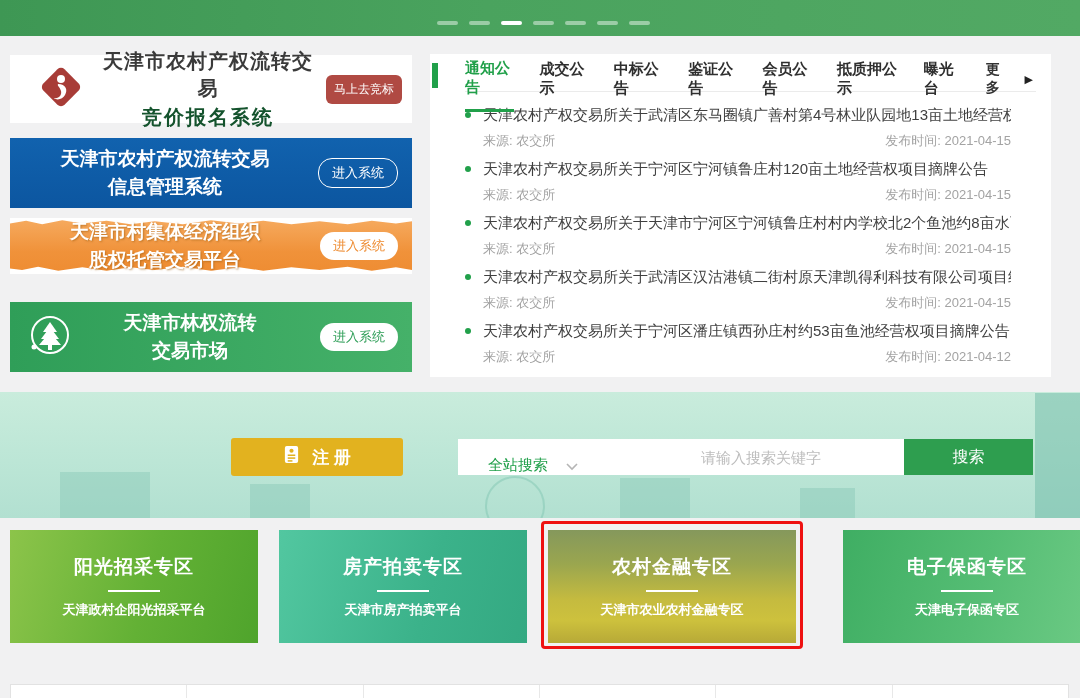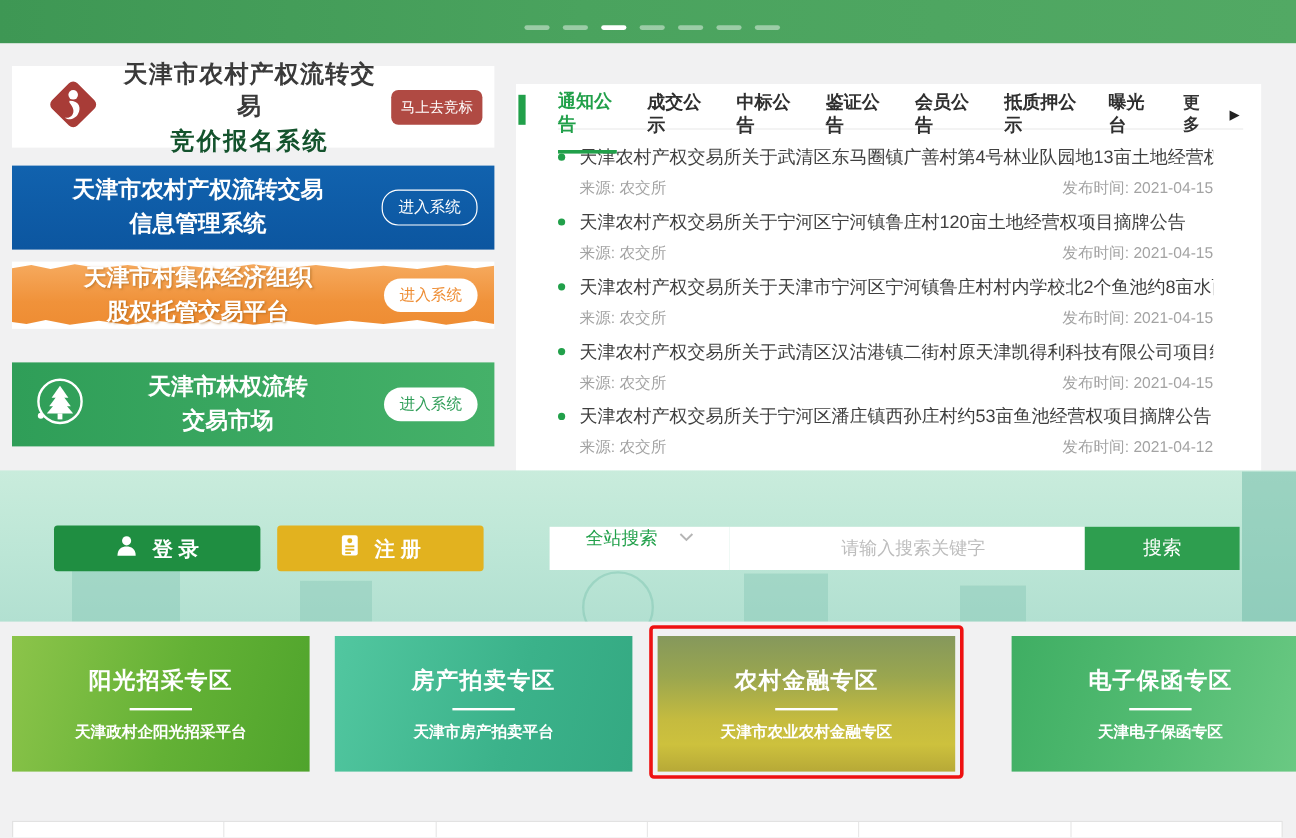"通知公告" .news-panel { top: 70px -> 54px }
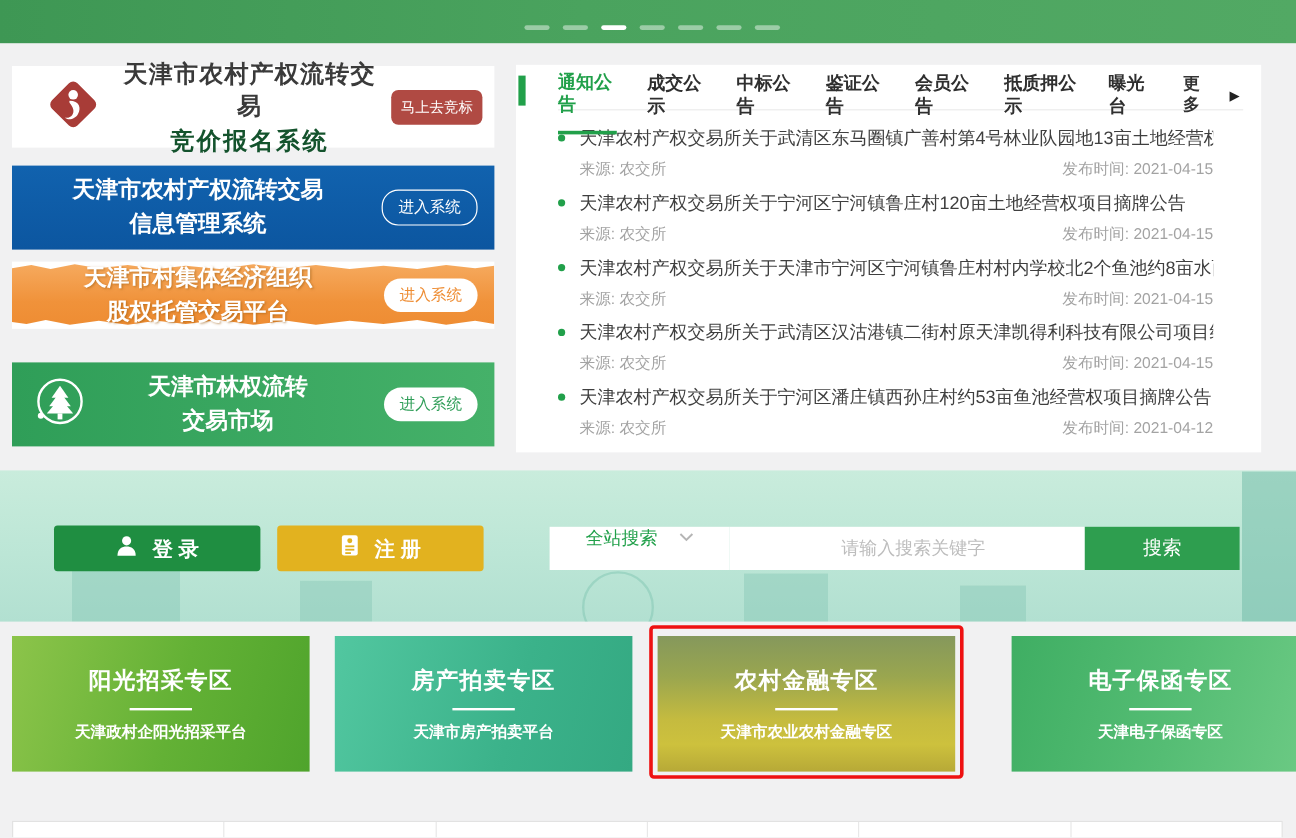"登 录" button.hero-btn { html: <button> <span> <svg> <circle></circle> <path></path> </svg> </span> <span>登 录</span> </button> -> none }
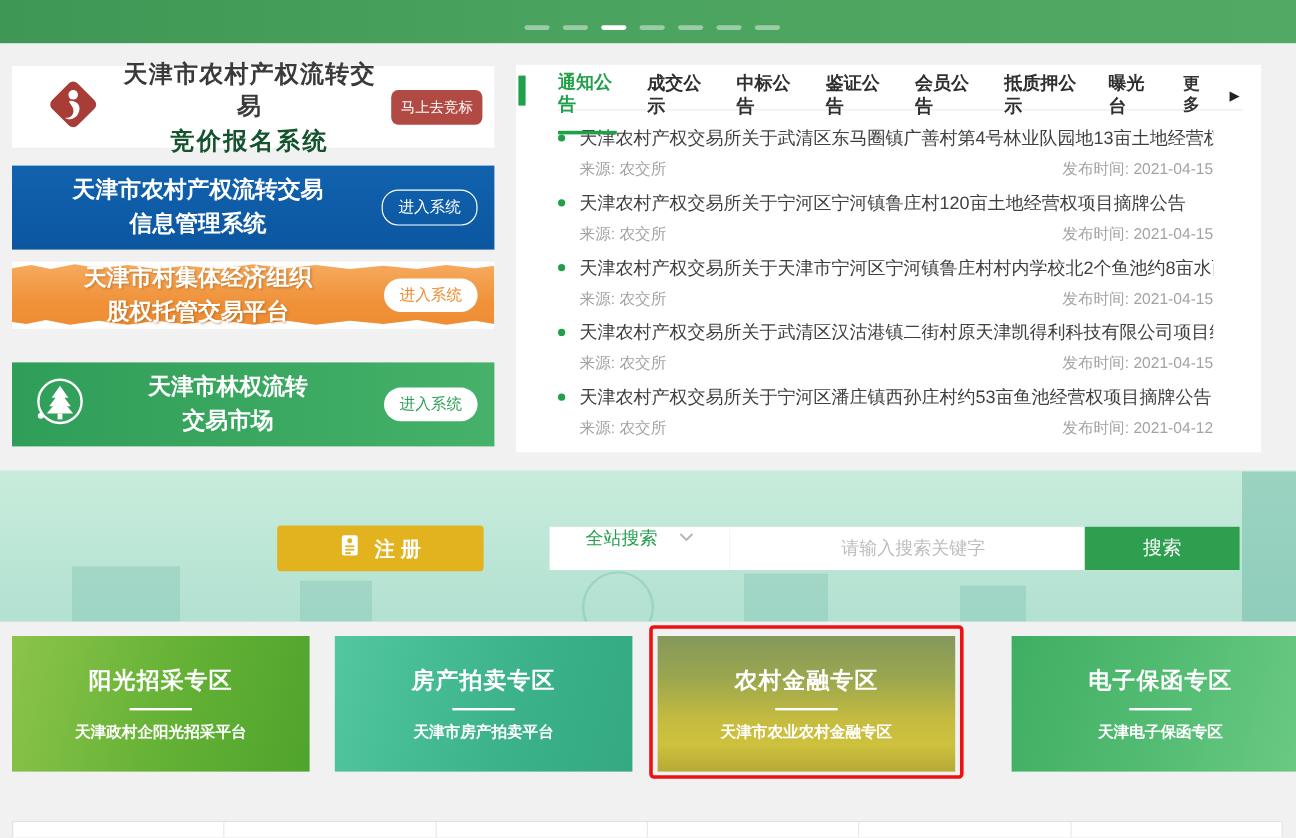"全站搜索" .search-scope { align-items: flex-start -> flex-end }
